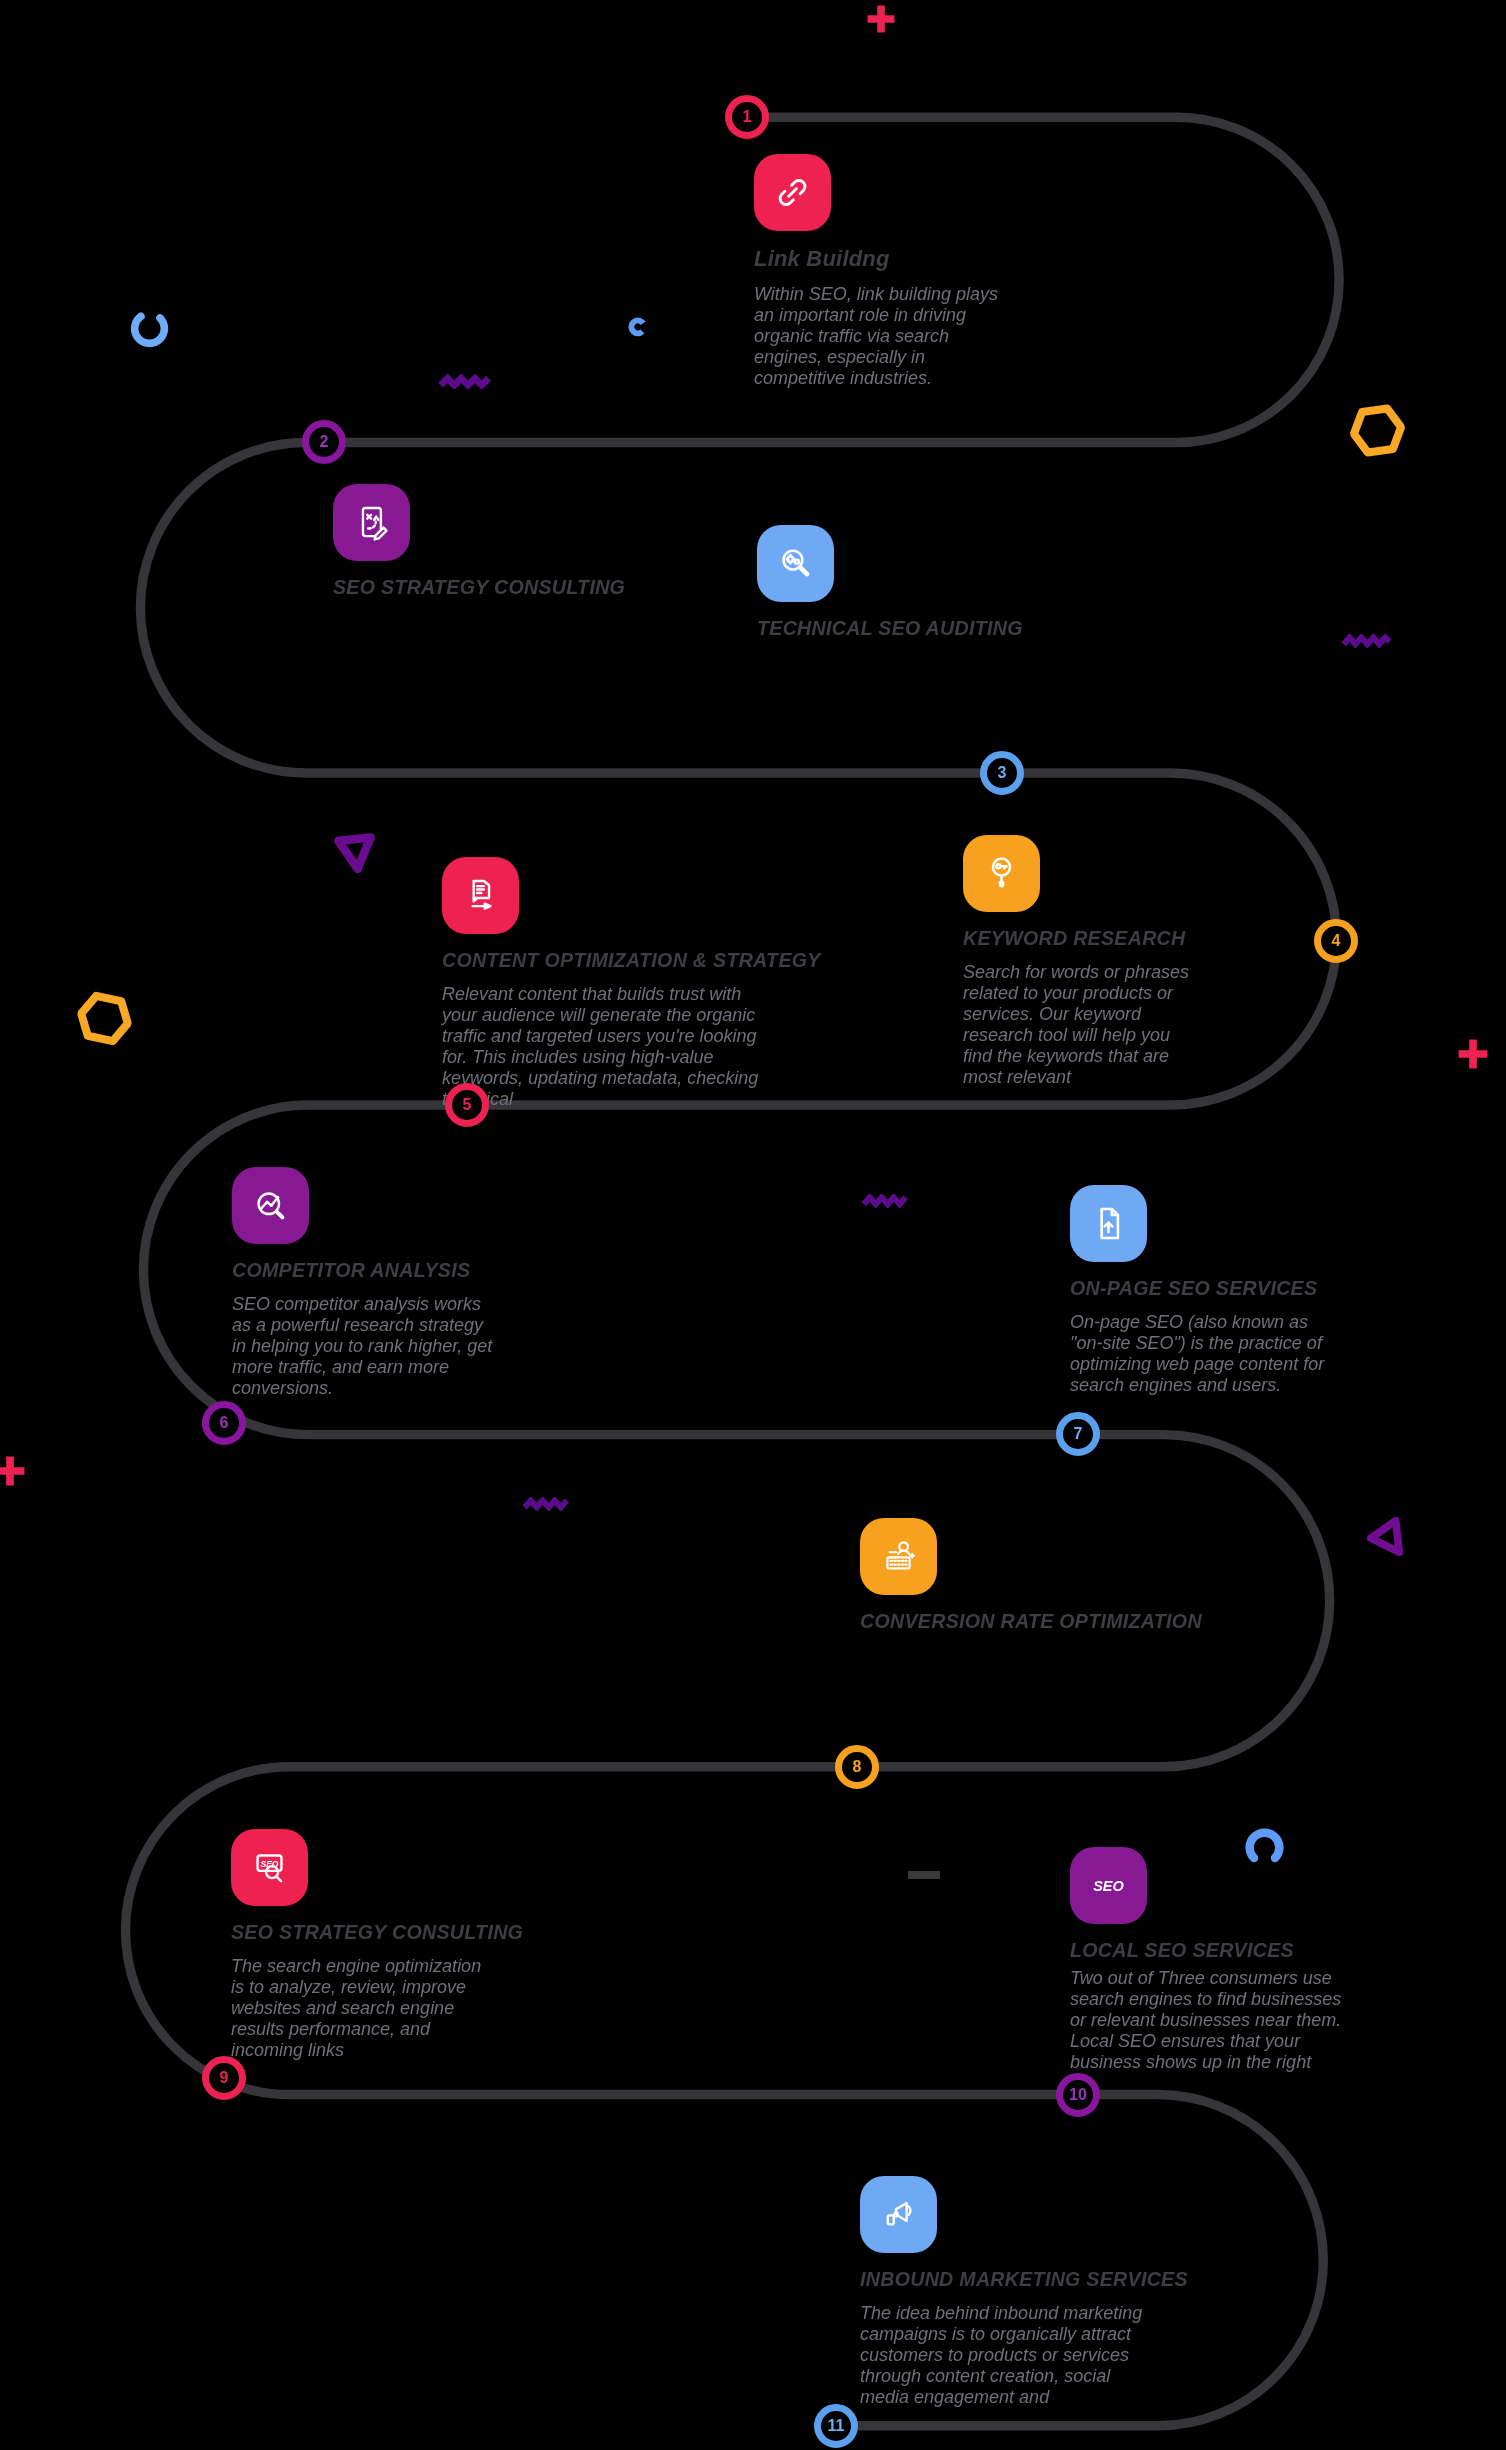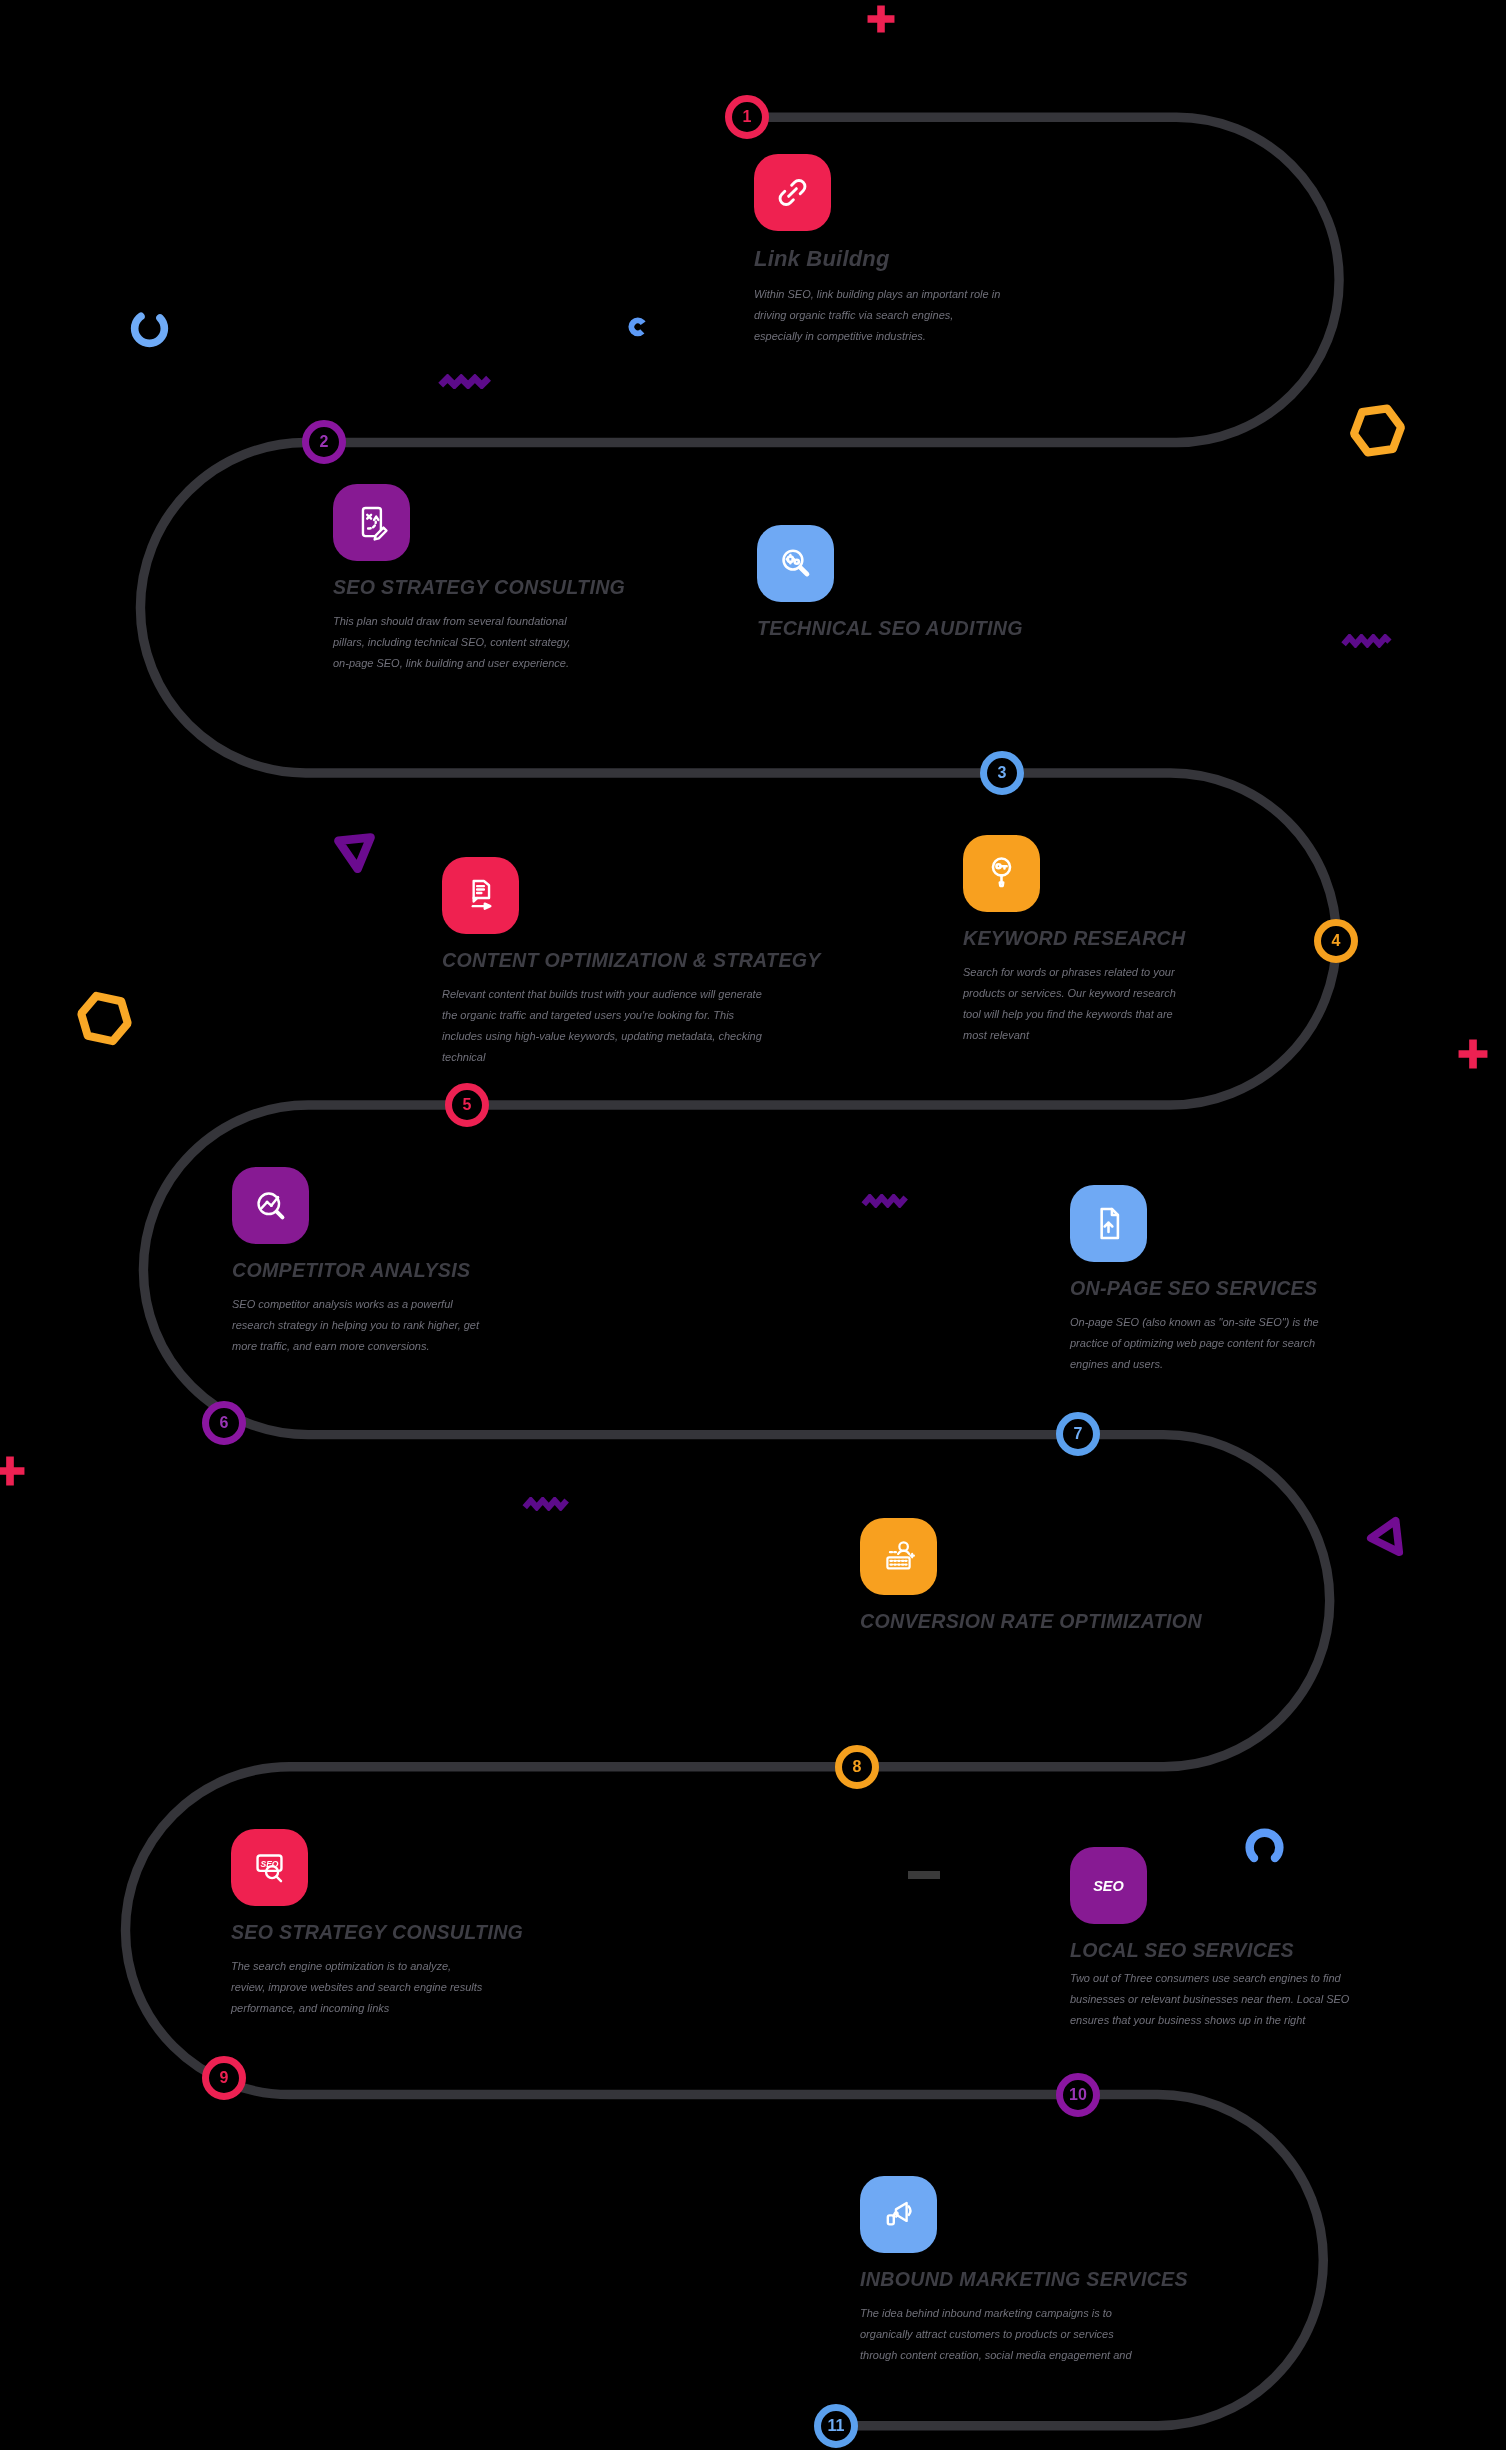"Within SEO, link building plays" .card-desc { font-size: 11px -> 18px }
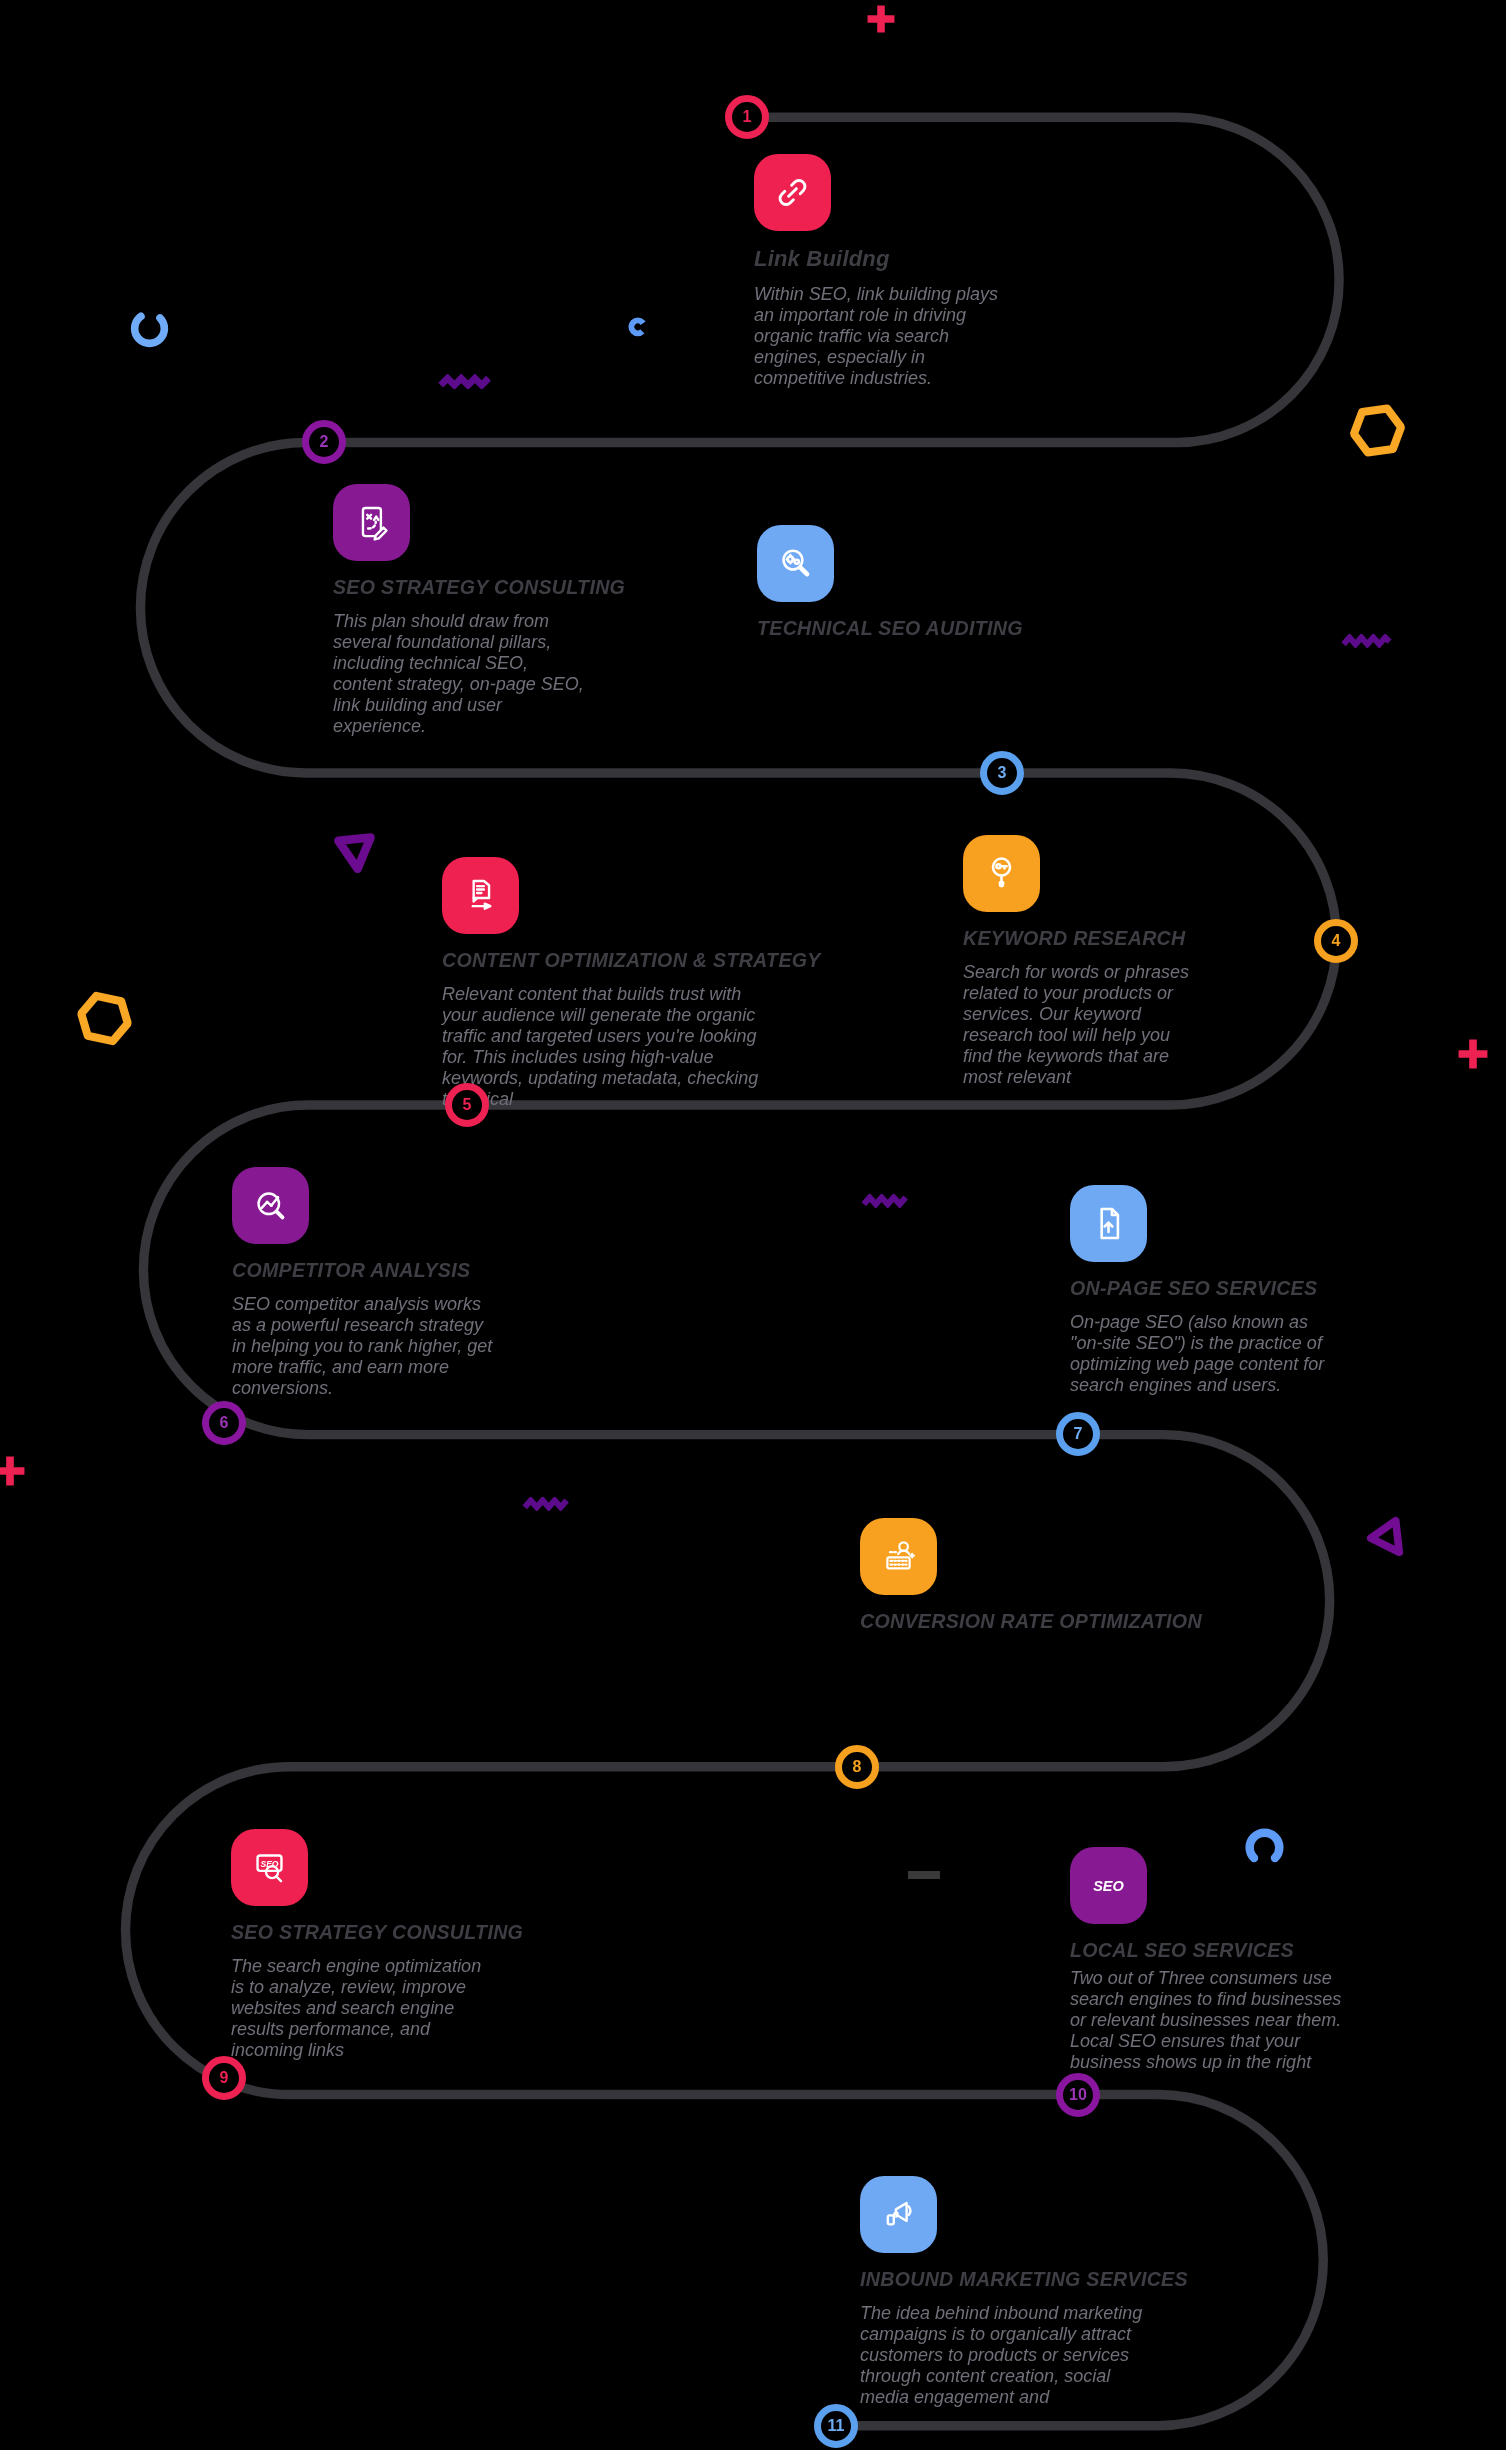"This plan should draw from" p.card-desc { html: <p>This plan should draw from several foundational pillars, including technical SEO, content strategy, on-page SEO, link building and user experience.</p> -> none }
